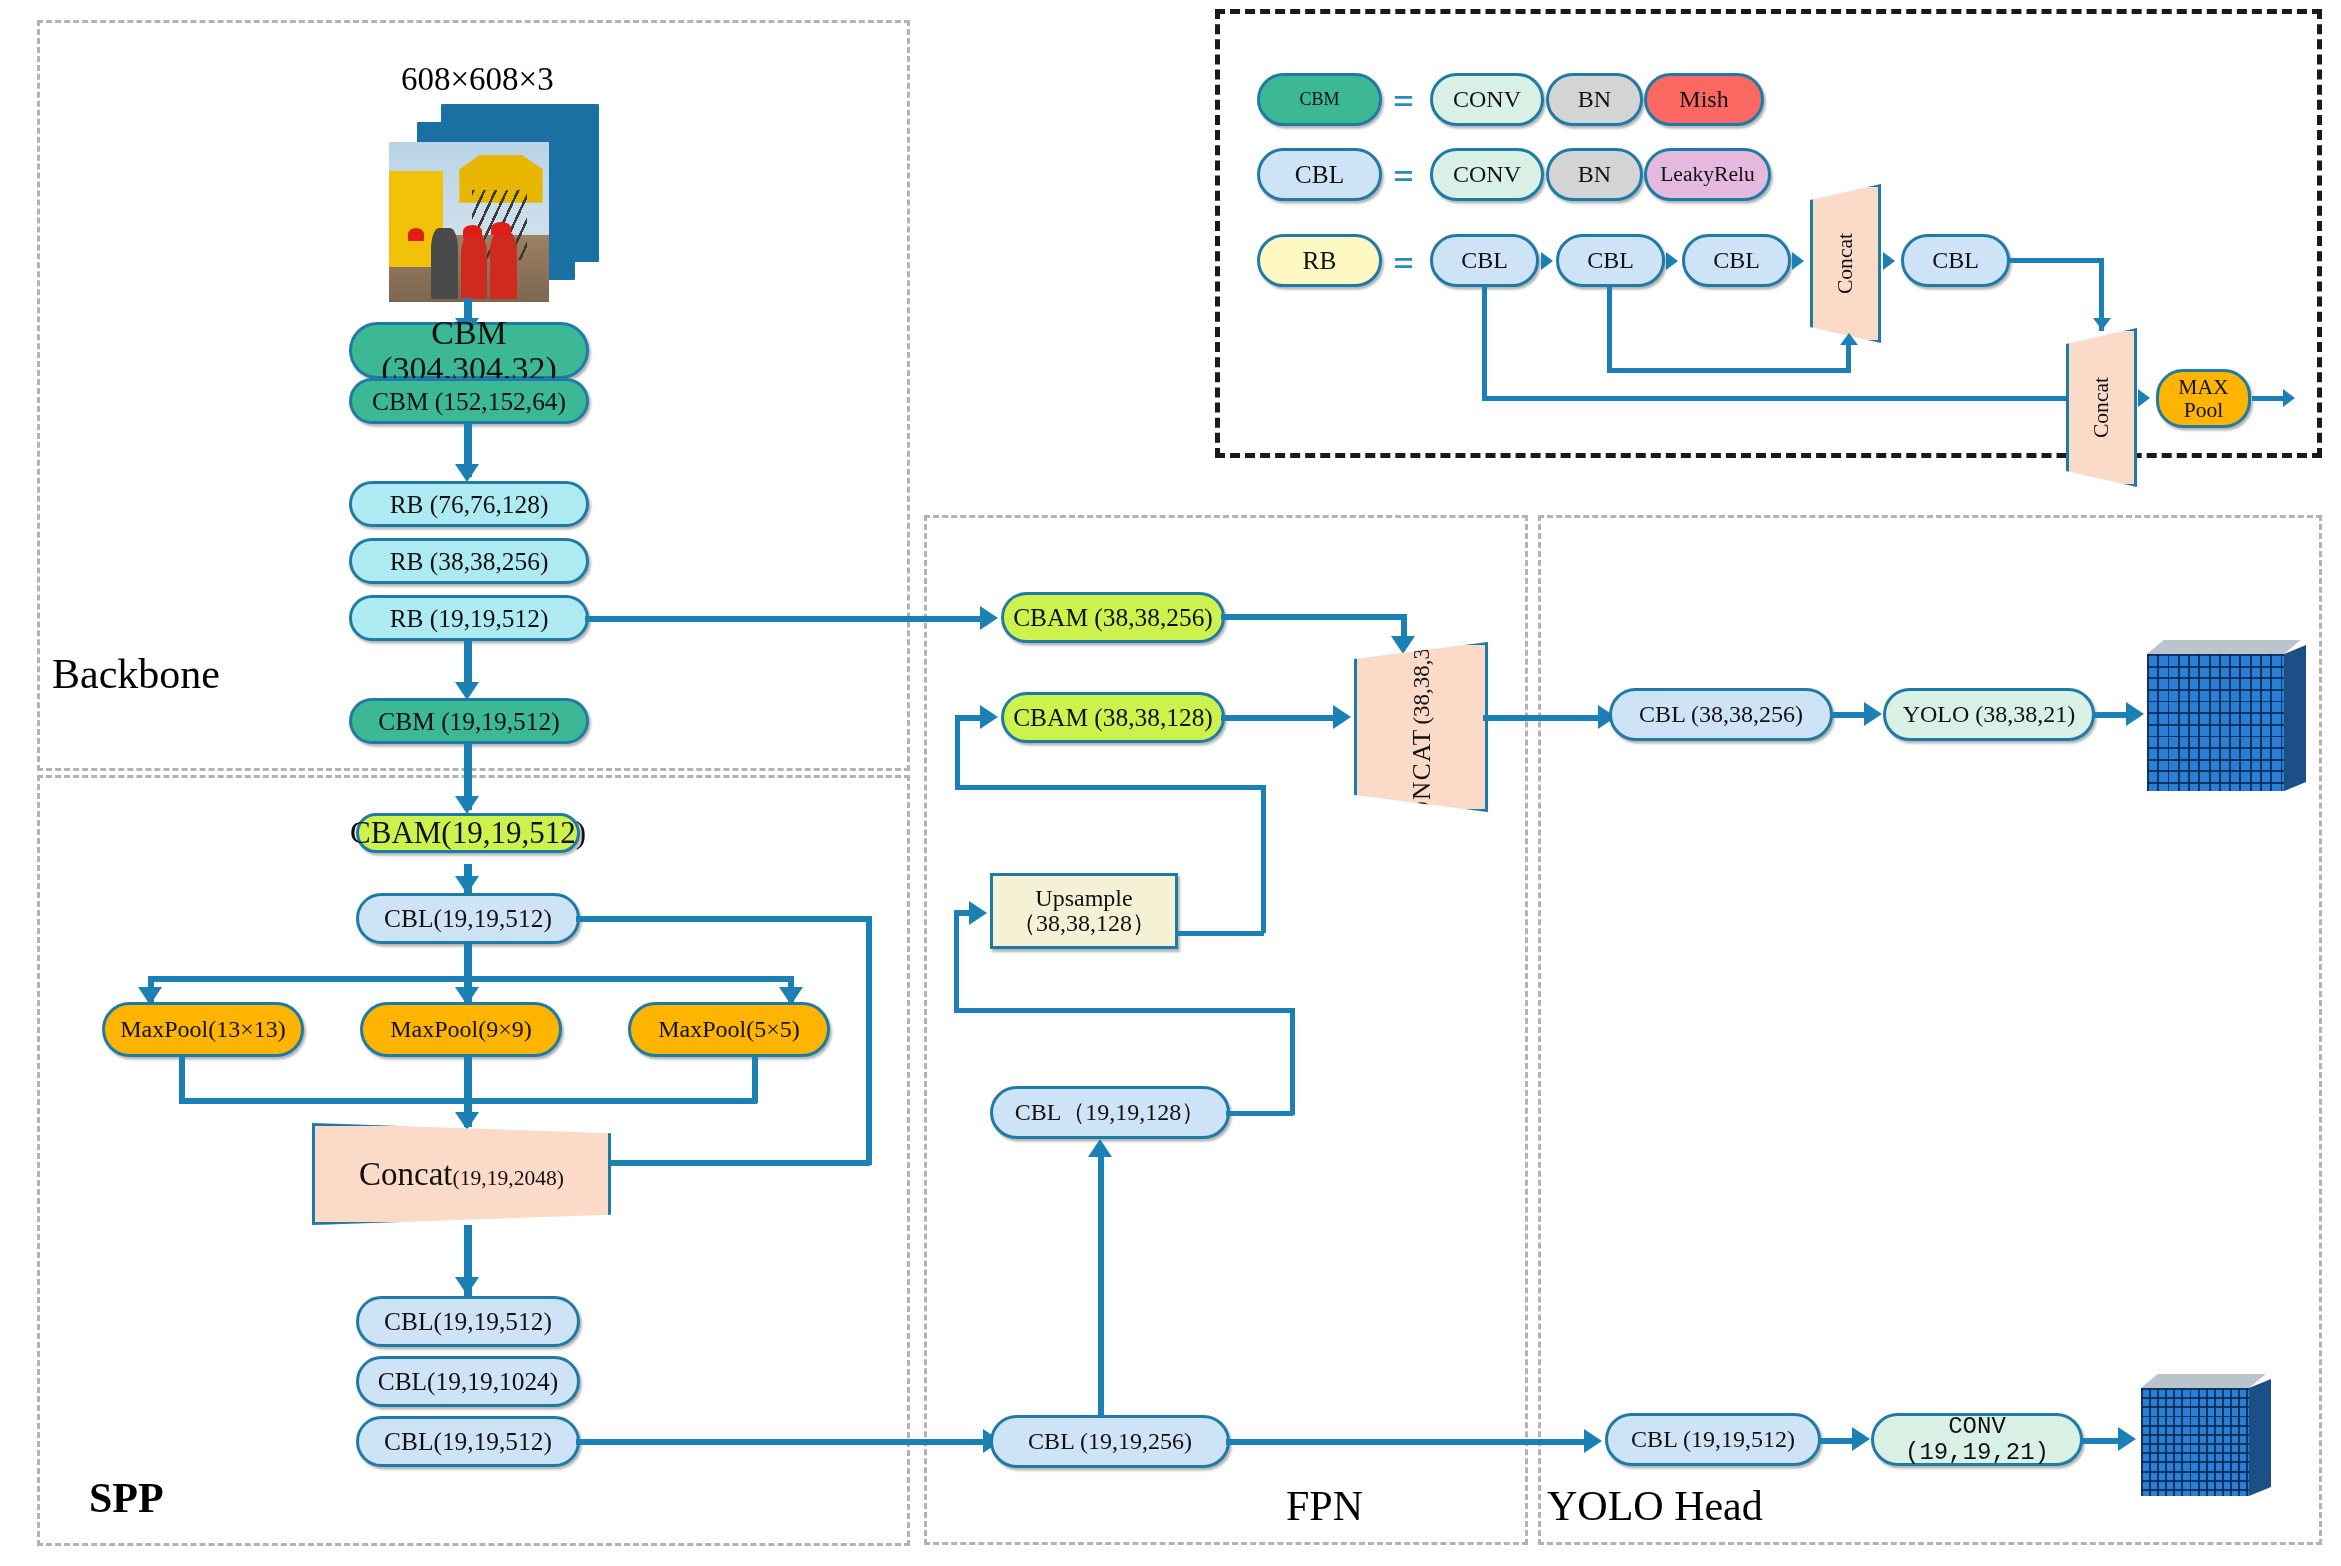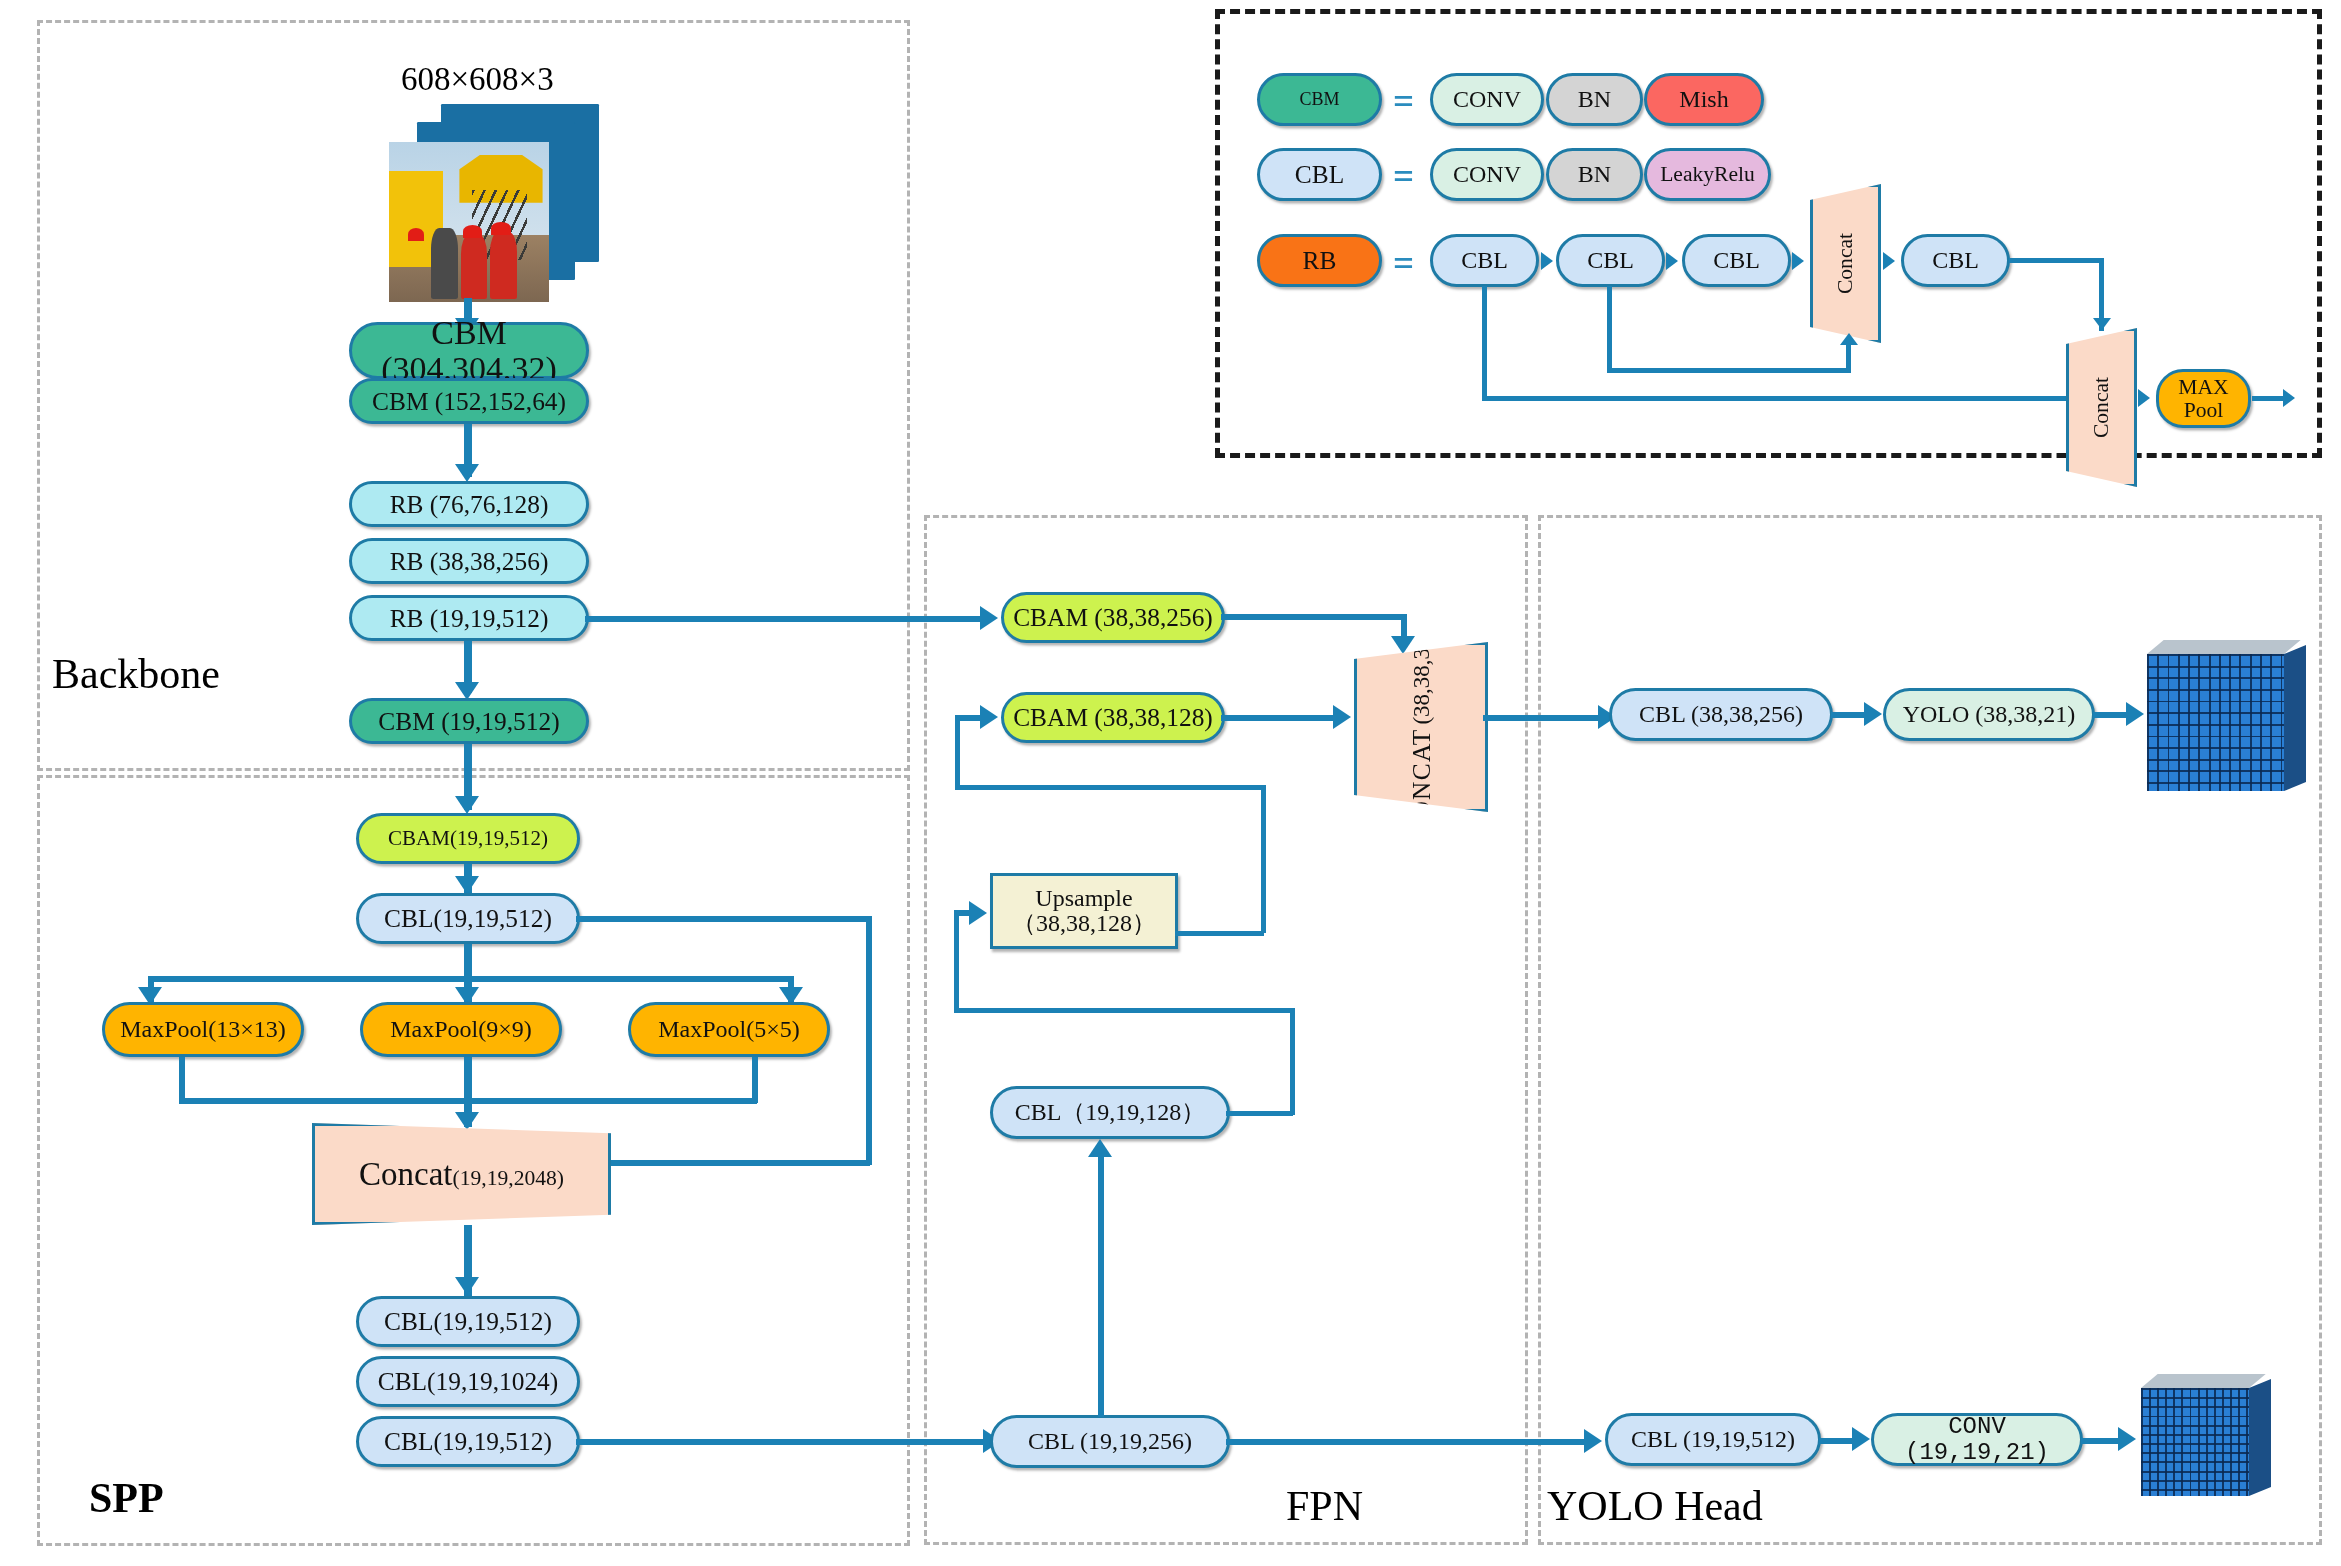"RB" .rbkey { background: #f97316 -> #fef9c3 }
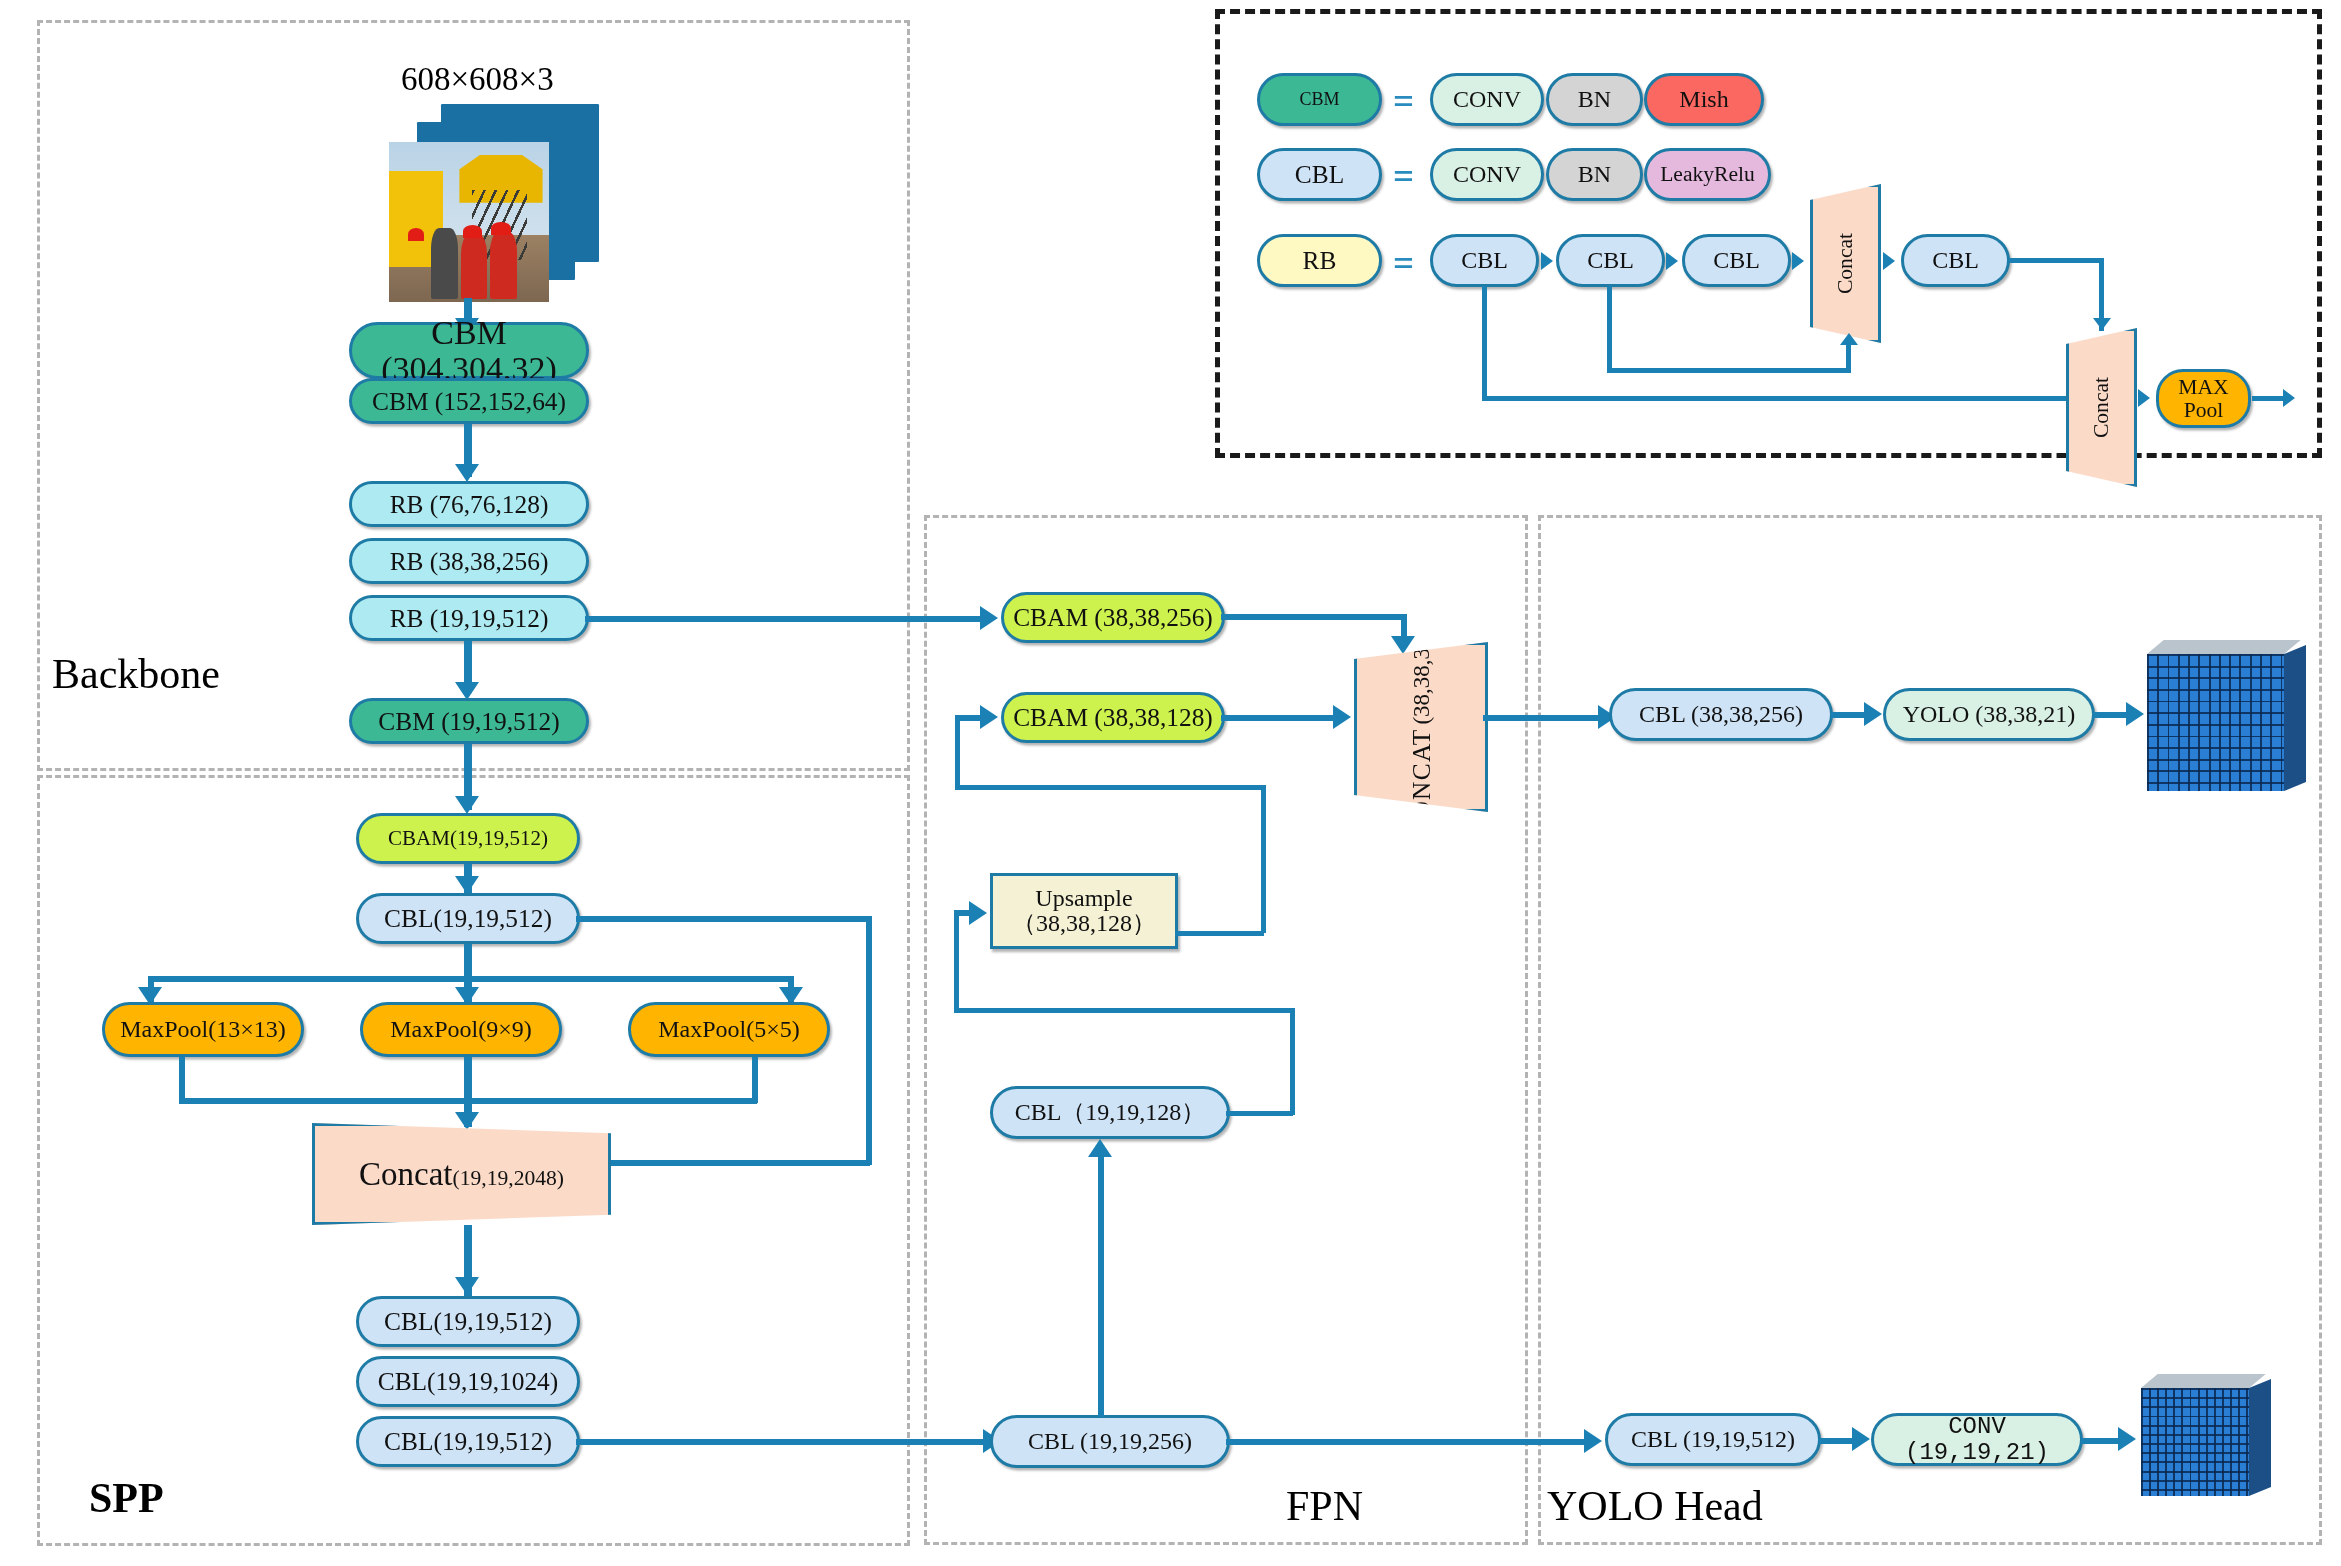"CBAM(19,19,512)" div.node { font-size: 21px -> 31px; height: 51px -> 40px }
